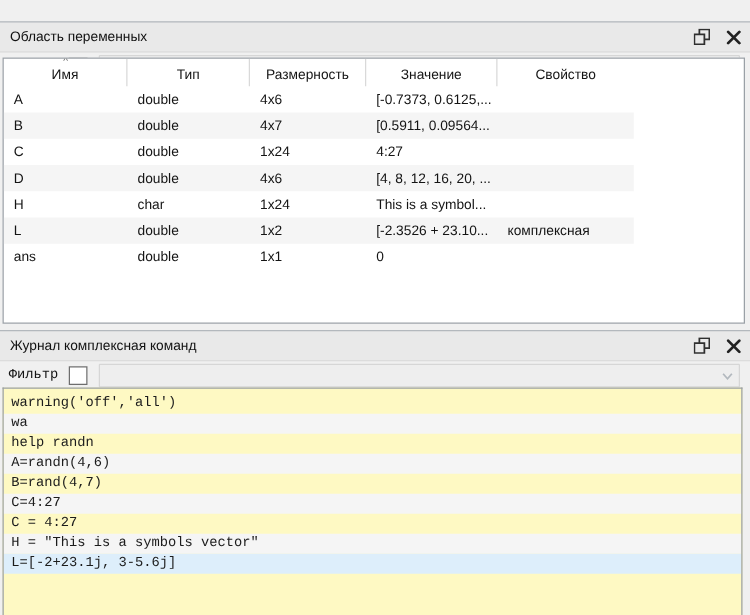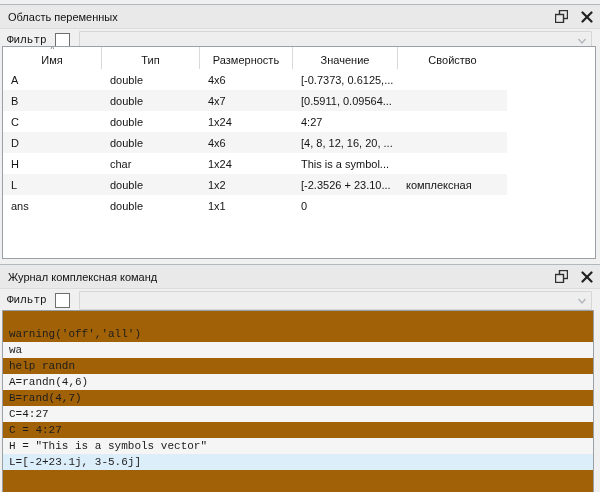"Область переменных" div.panel { top: 4px -> 17px }
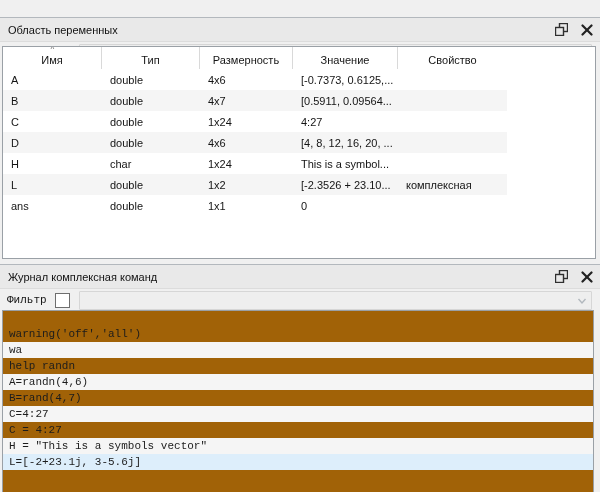"warning('off','all')" .hist-wrap { background: #a16207 -> #fef9c3; padding-top: 15px -> 4px }
